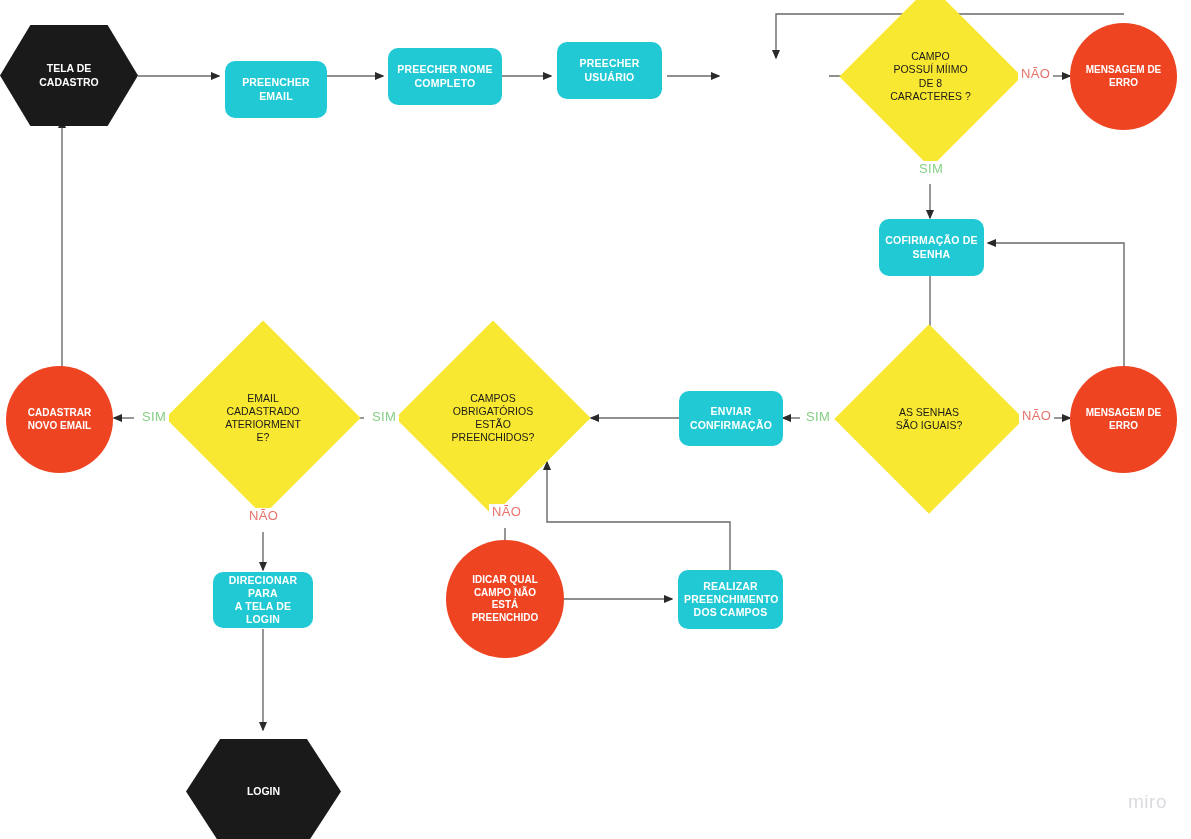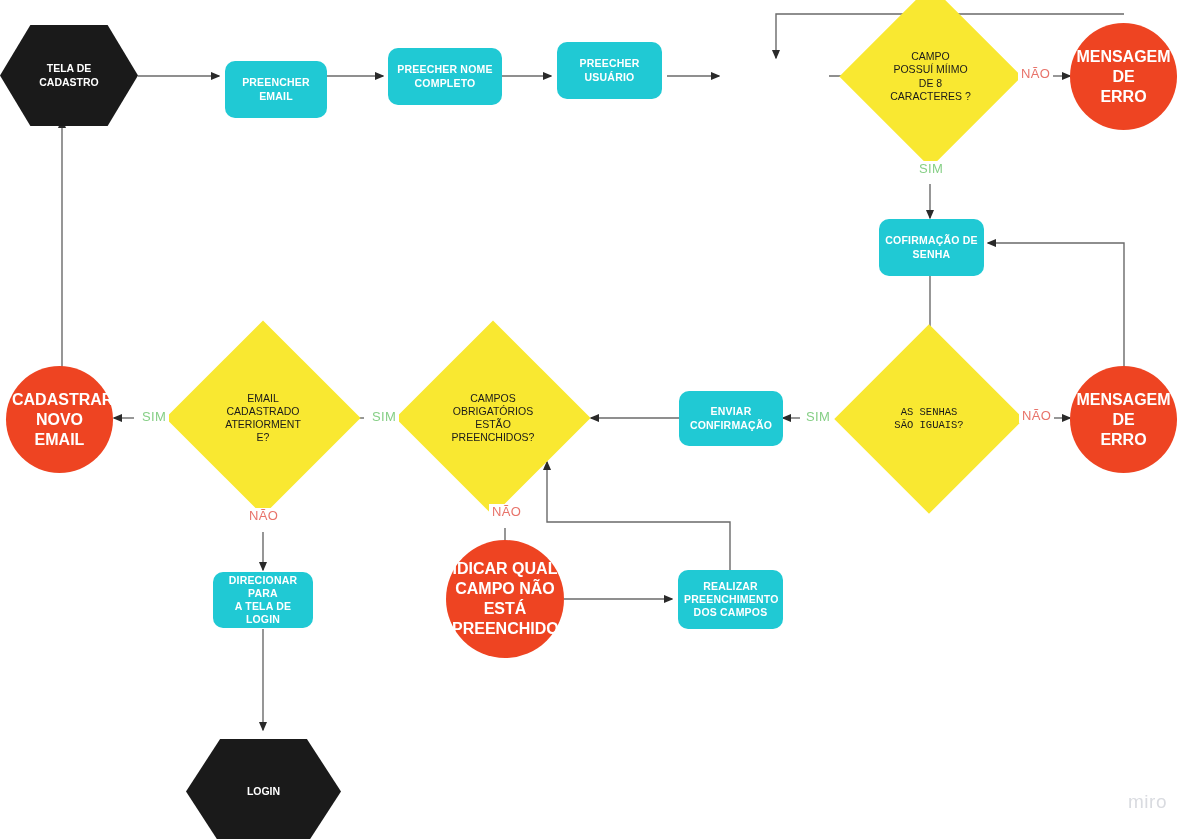"MENSAGEM DE" .shape-circle { font-size: 16px -> 10px }
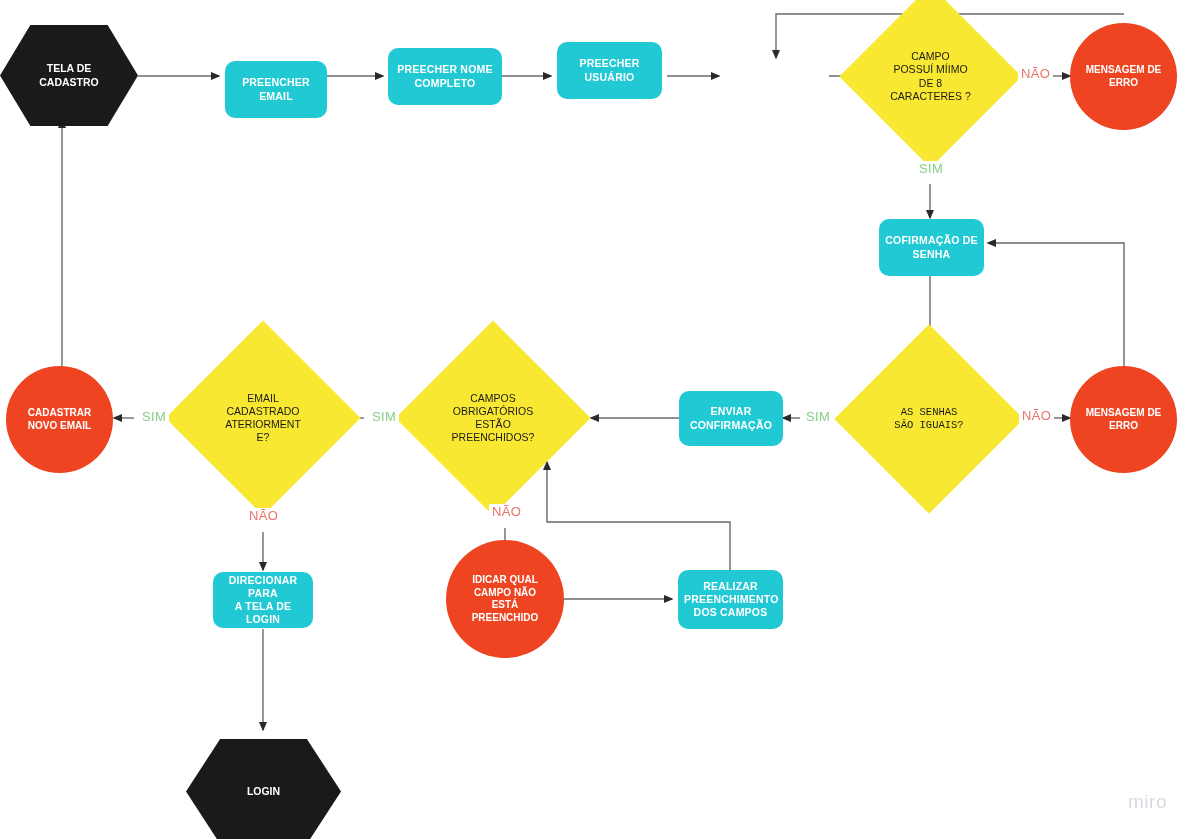"AS SENHAS" div.node { font-family: Liberation Mono, monospace -> none }
